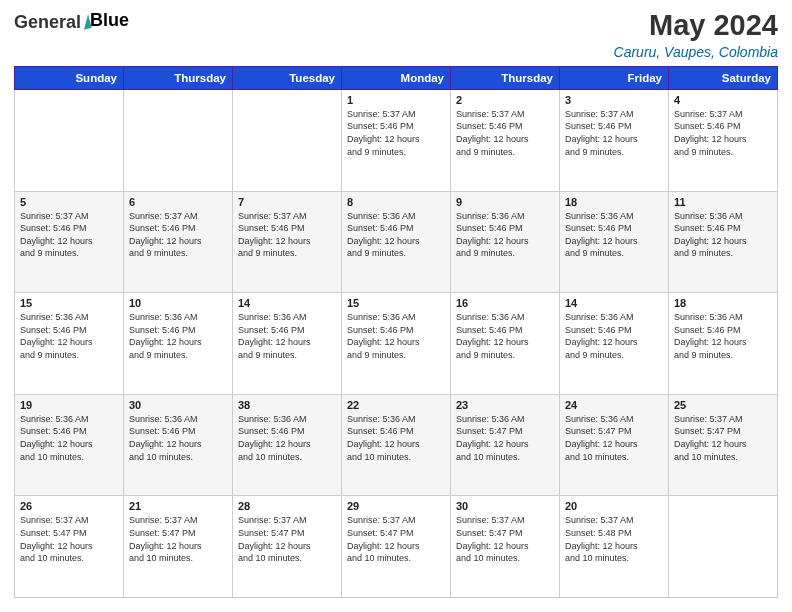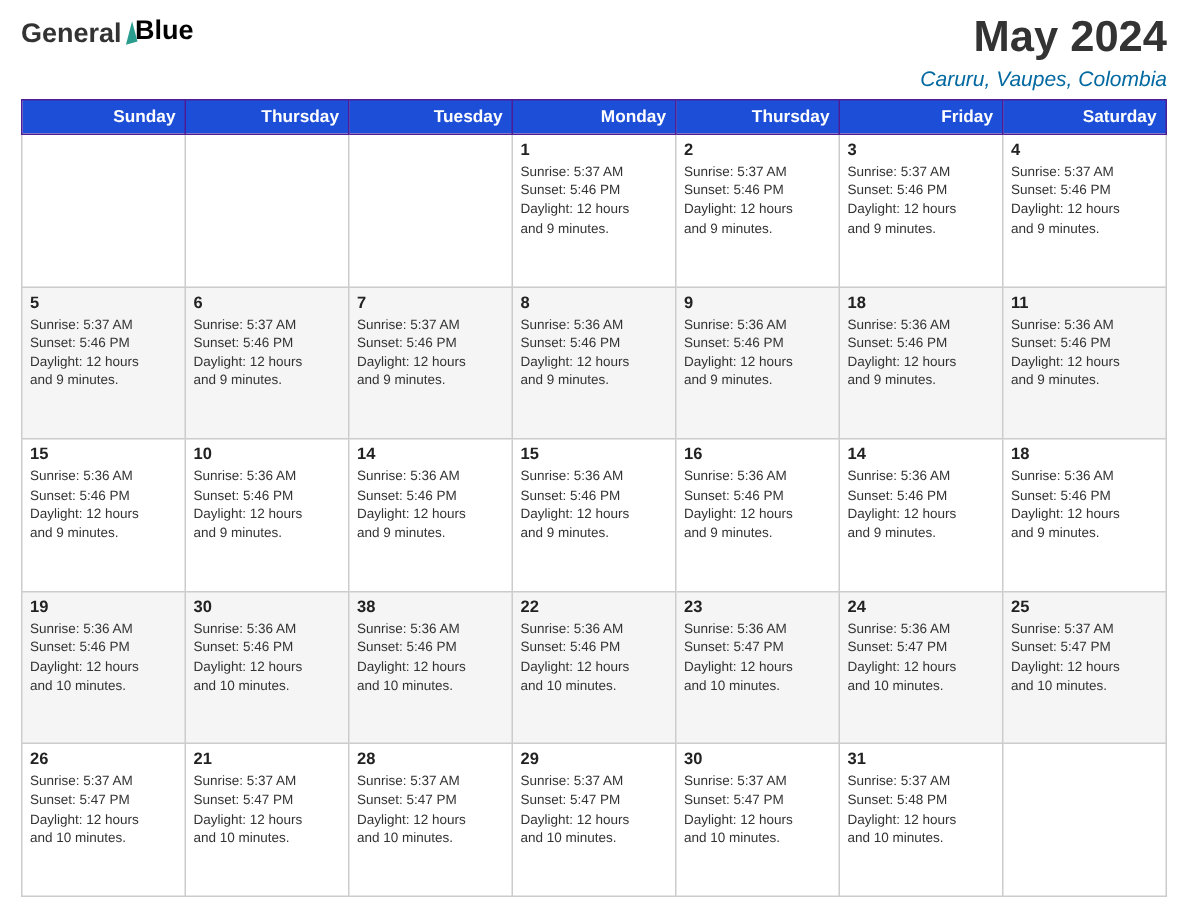"31" span.day-num { text: 31 -> 20 }
